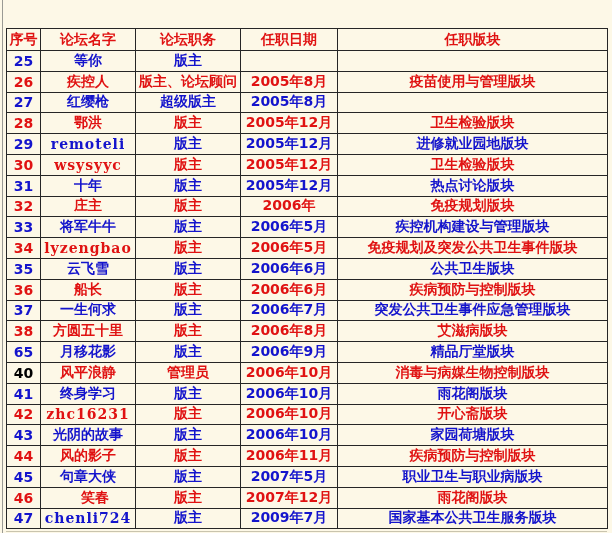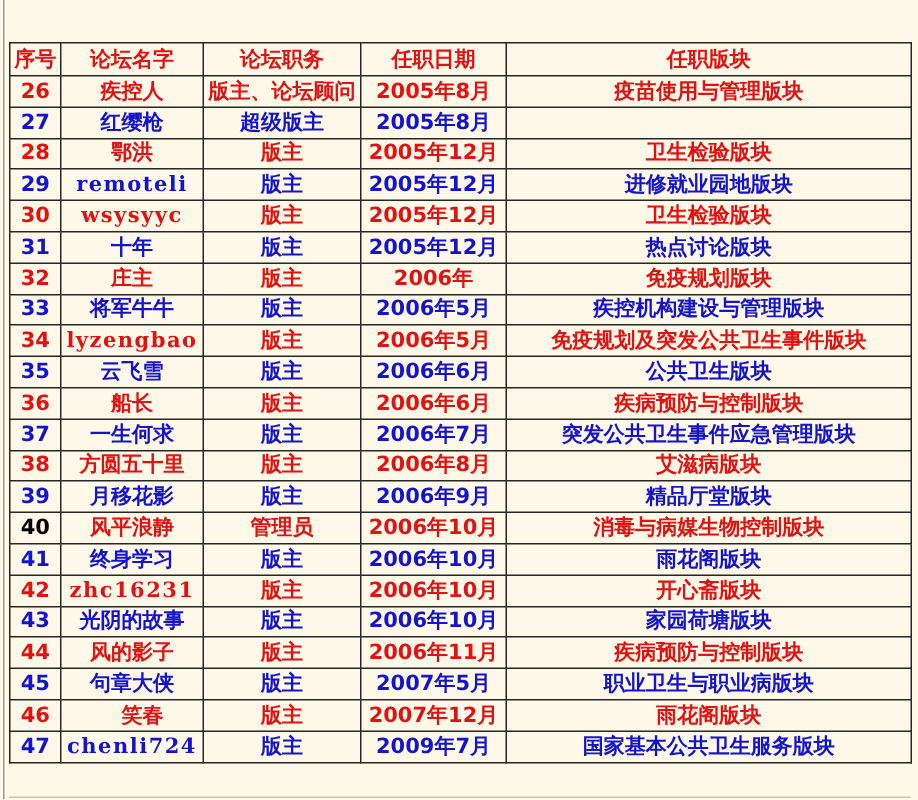"25" tr.c-blue { html: none -> <tr> <td>25</td> <td>等你</td> <td>版主</td> <td></td> <td></td> </tr> }
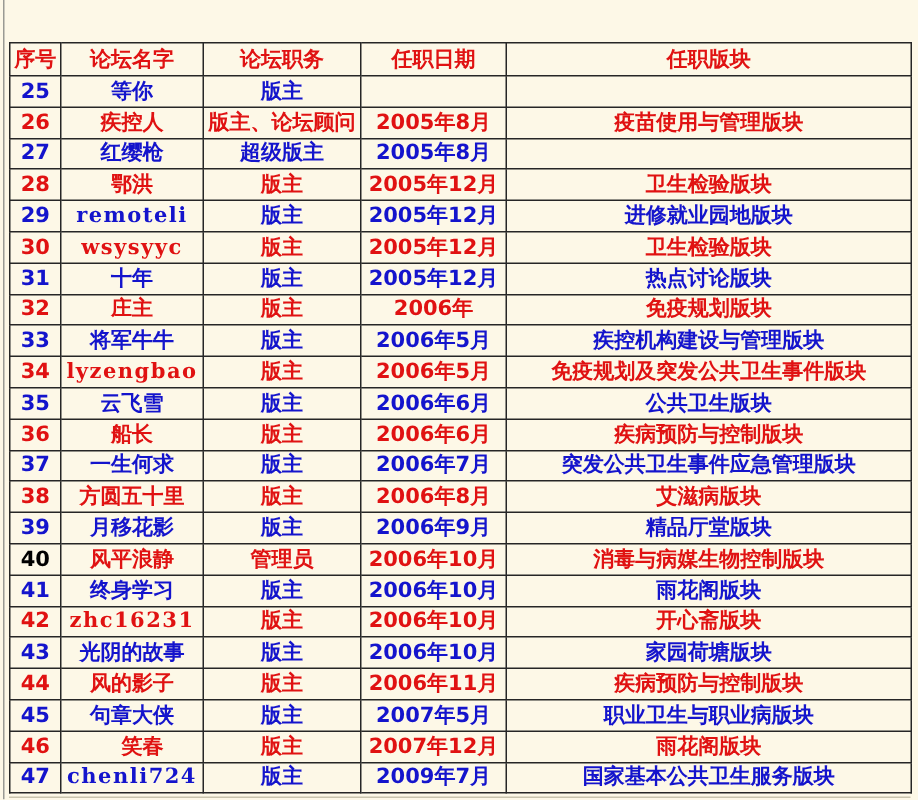"39" td.cell-no { text: 39 -> 65 }
